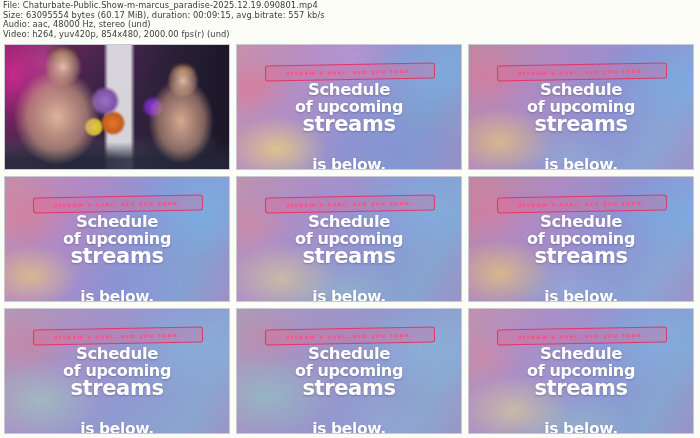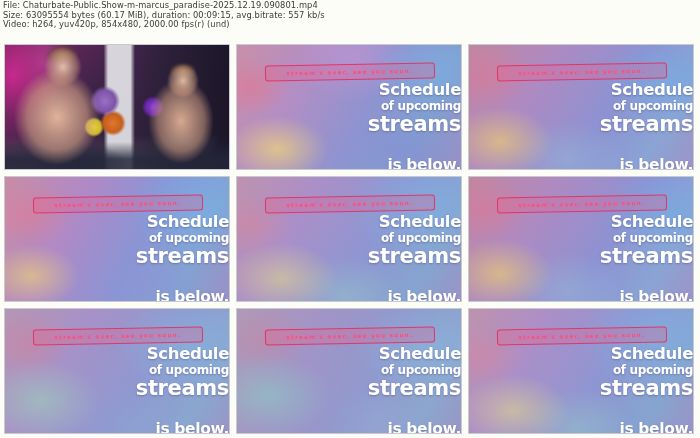"Audio: aac, 48000 Hz, stereo" span.mline { html: none -> <span>Audio: aac, 48000 Hz, stereo (und)</span> }
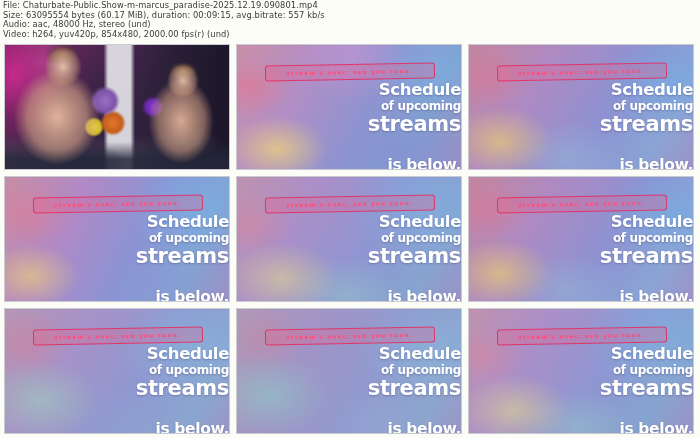"Schedule" .headline span { text-align: right -> none }
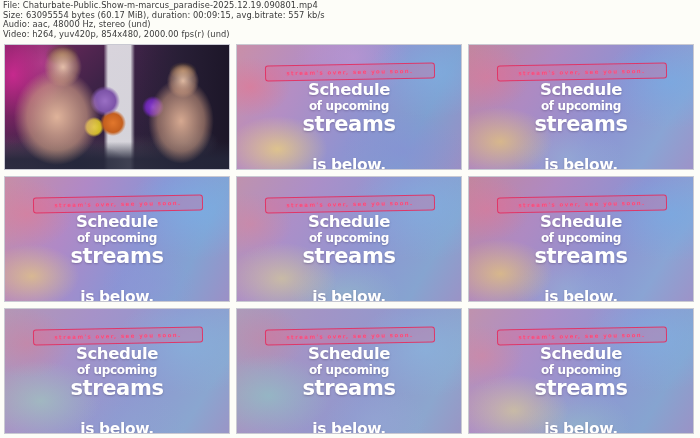"of upcoming" .headline .l2 { font-size: 12px -> 16px }
